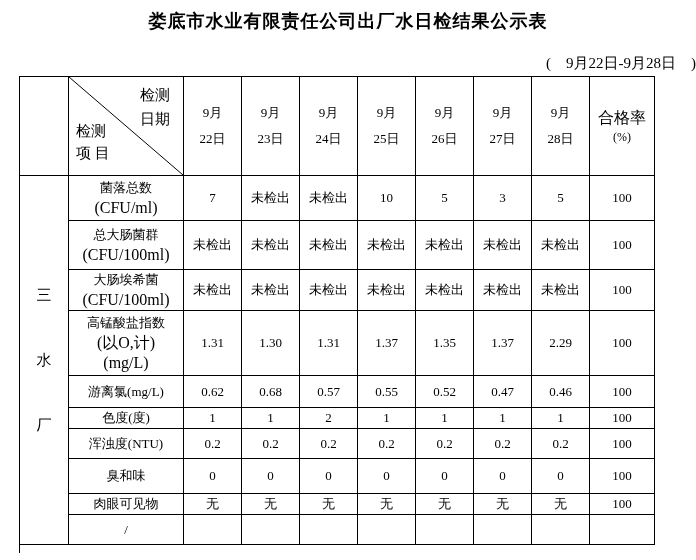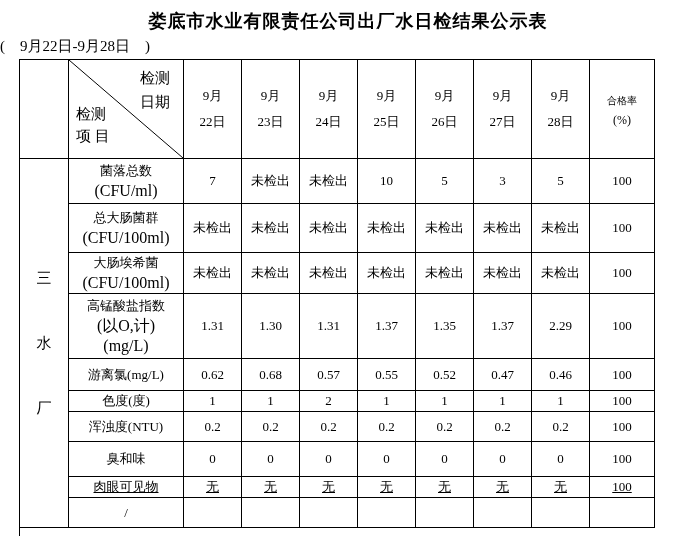"( 9月22日-9月28日 )" .subtitle { margin-top: 1px -> 18px; text-align: left -> right }
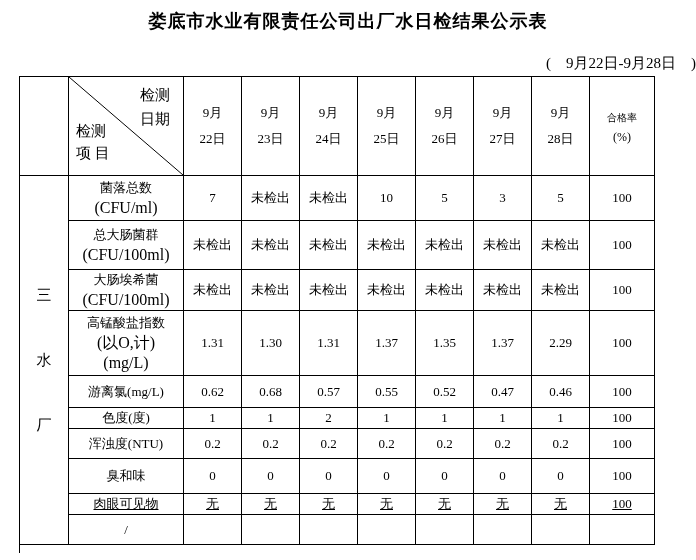"合格率" td.rate-head .ln1 { font-size: 10px -> 16px }
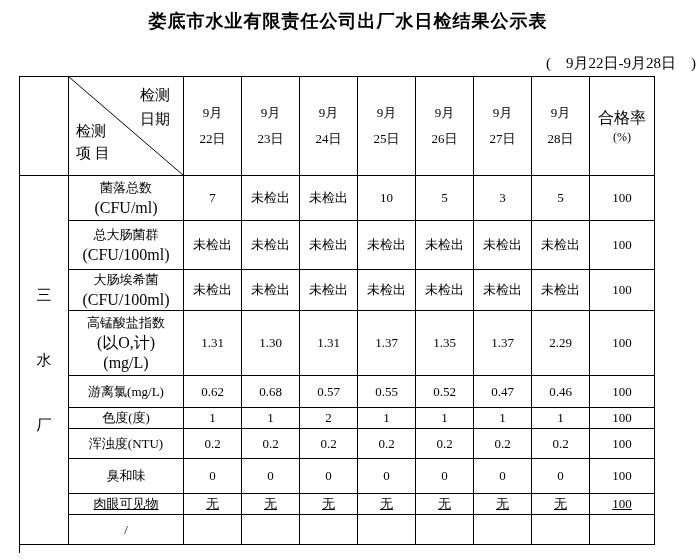"肉眼可见物" tr.h-r8 { text-decoration: underline -> none }
